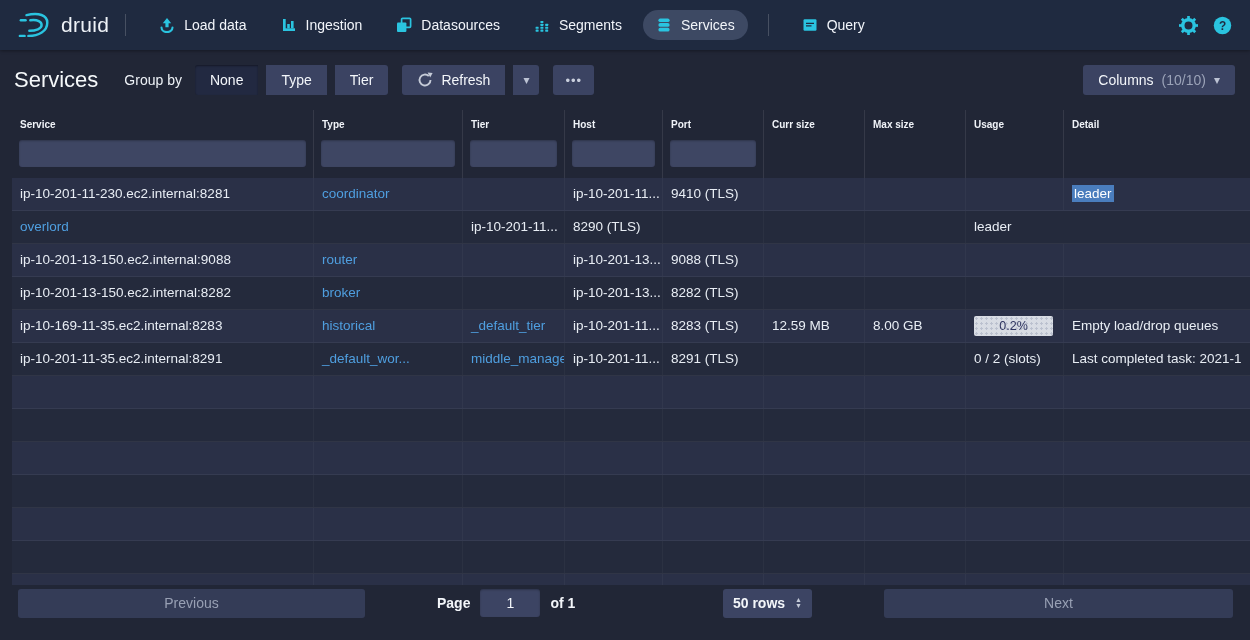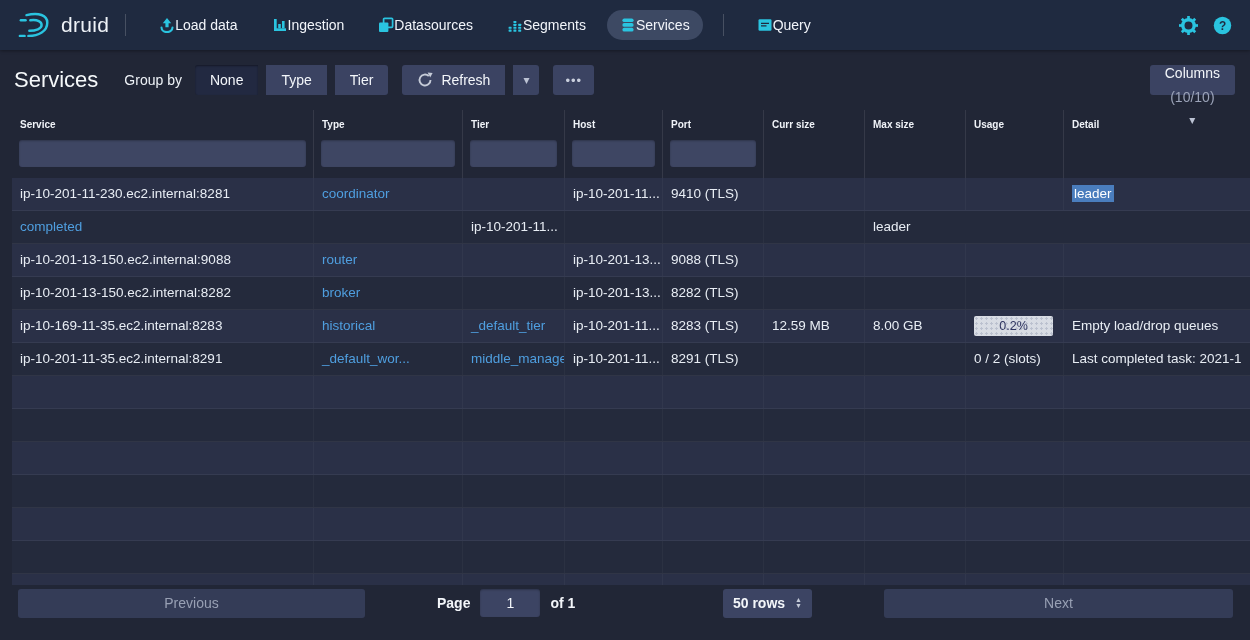"Load data" .nav-item { gap: none -> 9px }
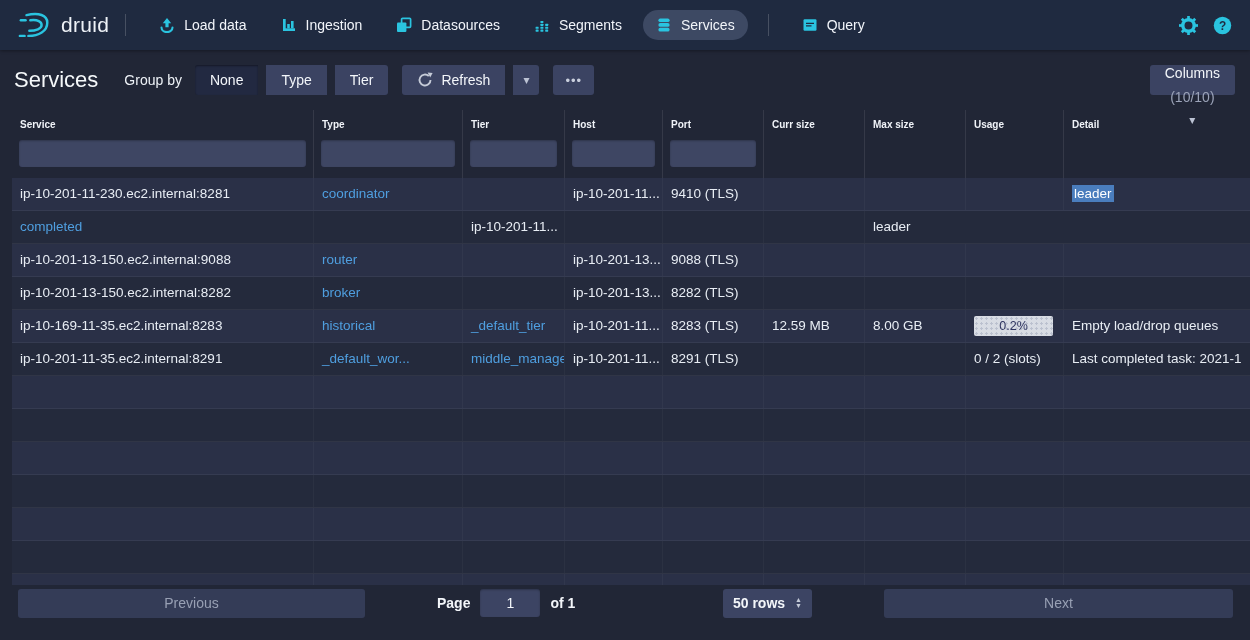"Columns" .columns-btn { flex-direction: column -> none }
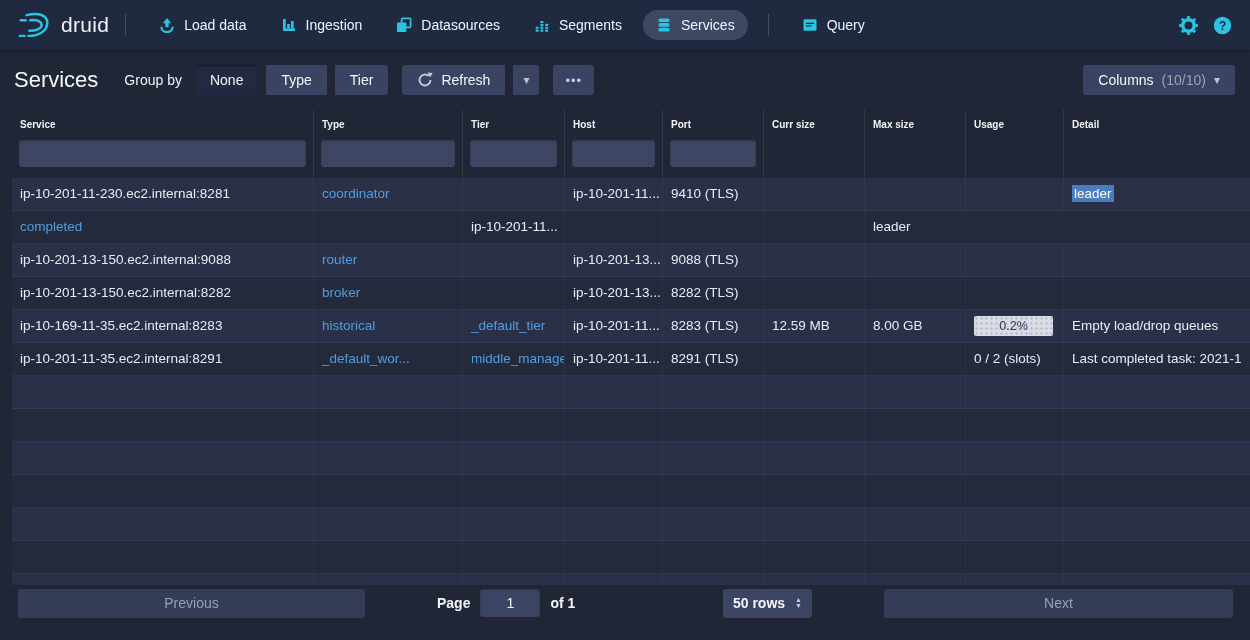"completed" div.c { text: completed -> overlord }
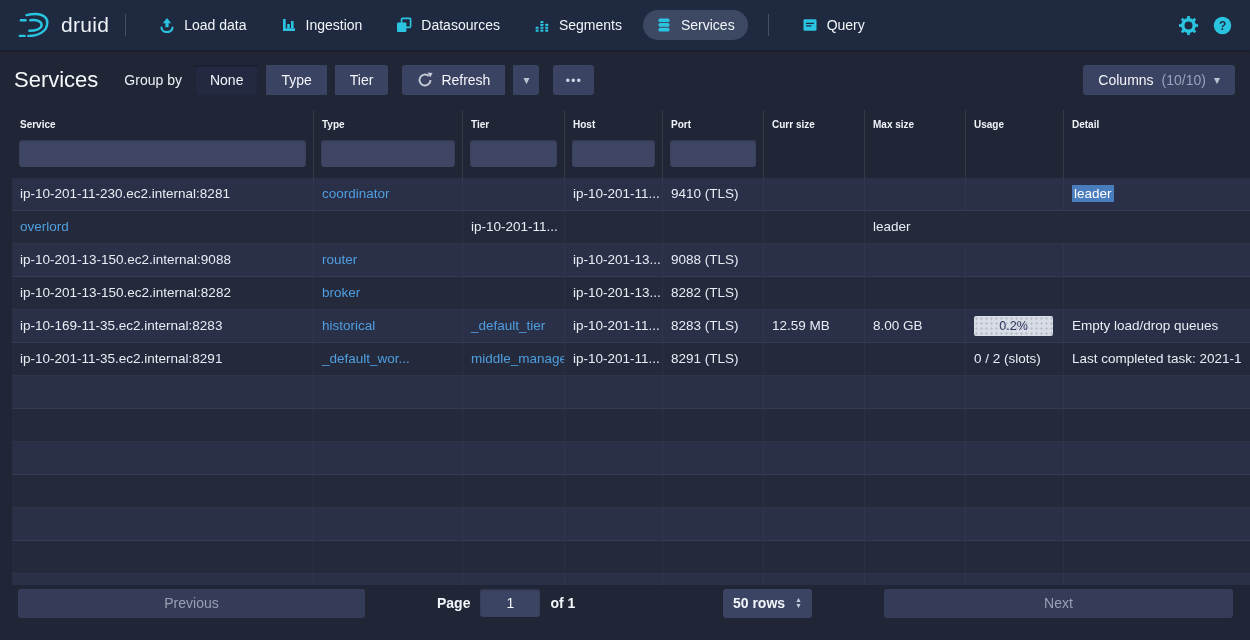"8290 (TLS)" div.c { html: none -> <div>8290 (TLS)</div> }
